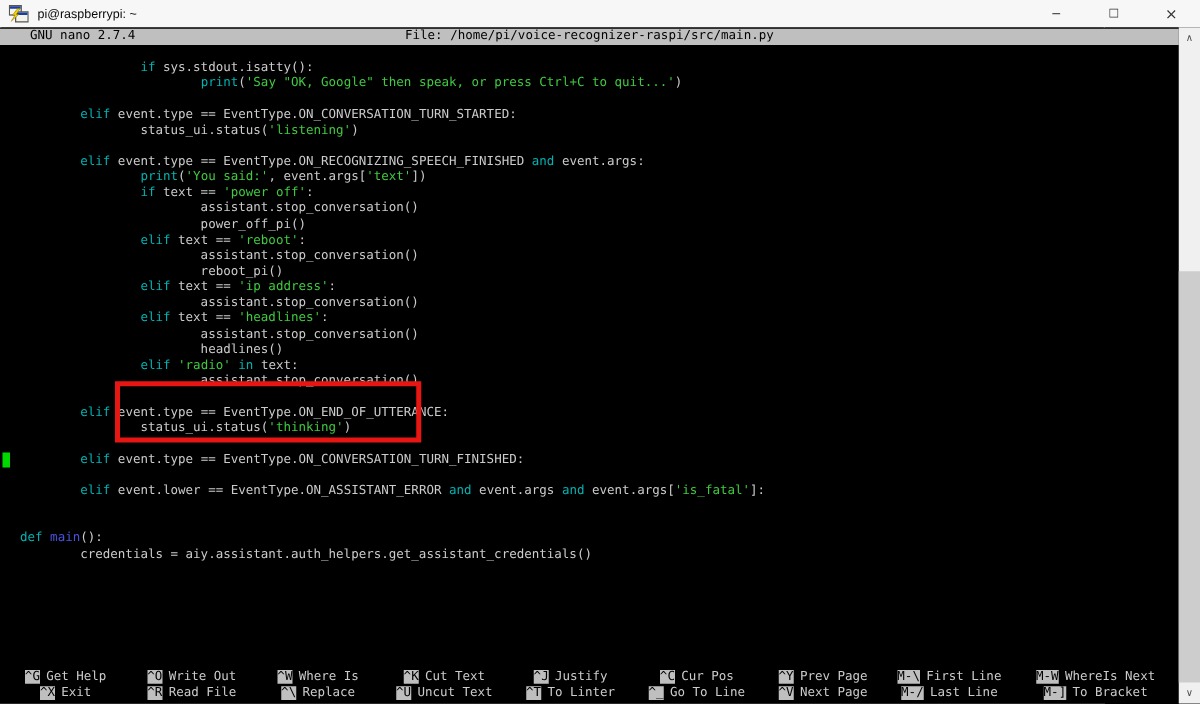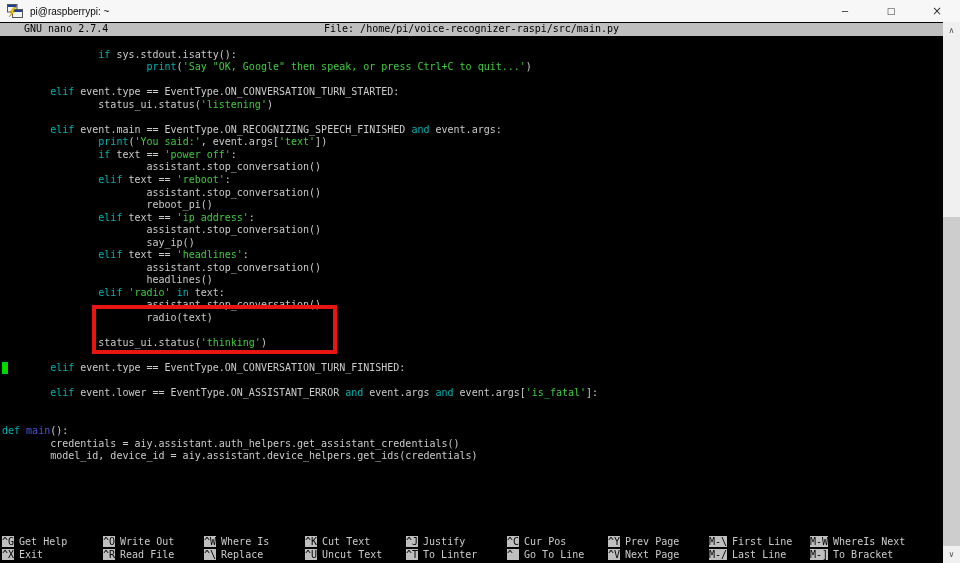"if sys.stdout.isatty():" .line { padding-left: 2px -> 16px }
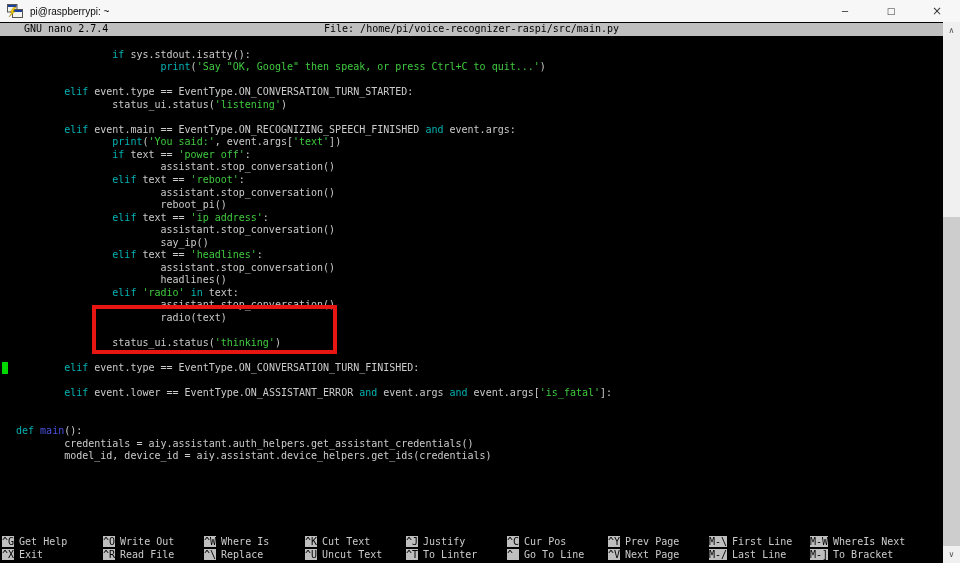"event.main ==" span.seg-p { text: event.main -> event.type }
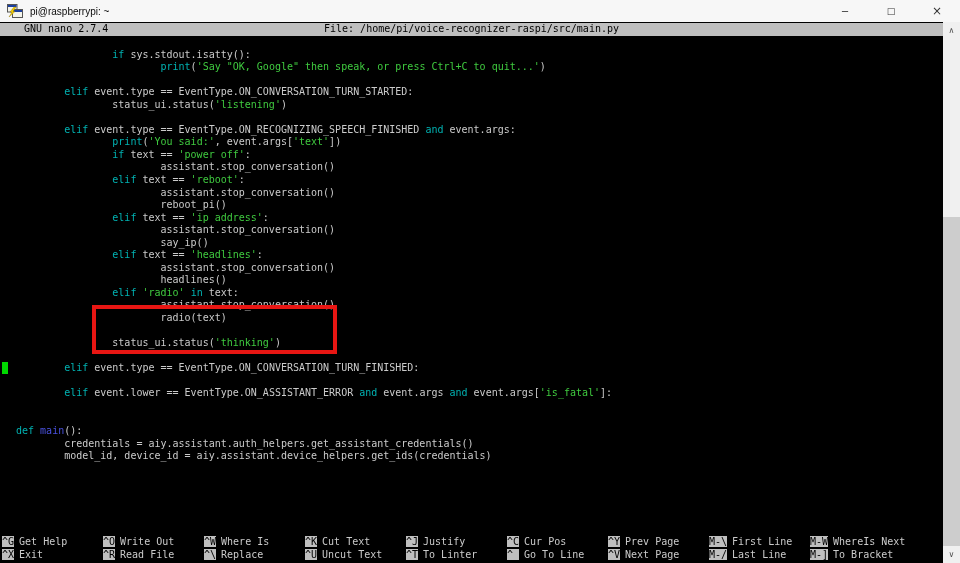"power_off_pi()" div.line { html: none -> <div><span> power_off_pi()</span></div> }
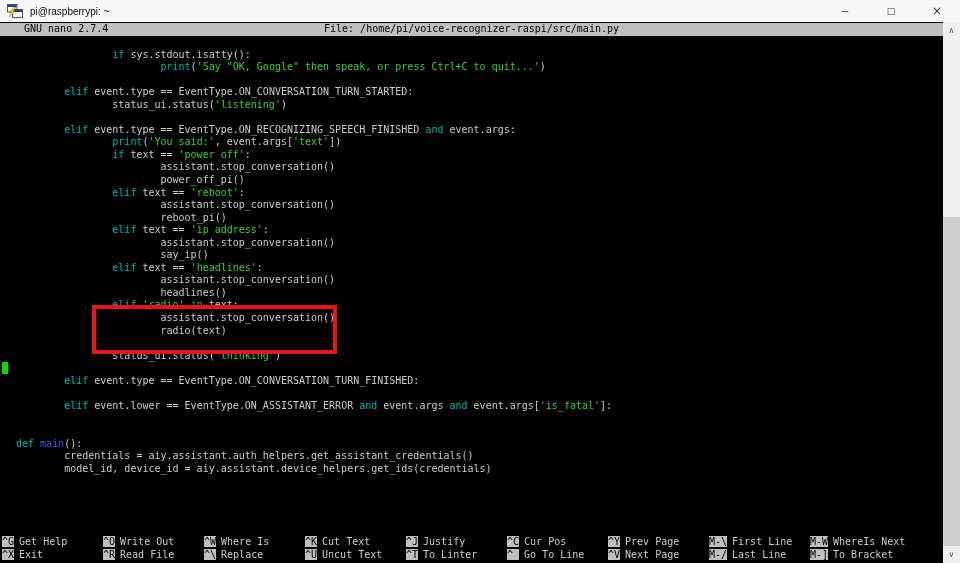"say_ip()" div.line { html: <div><span> say_ip()</span></div> -> none }
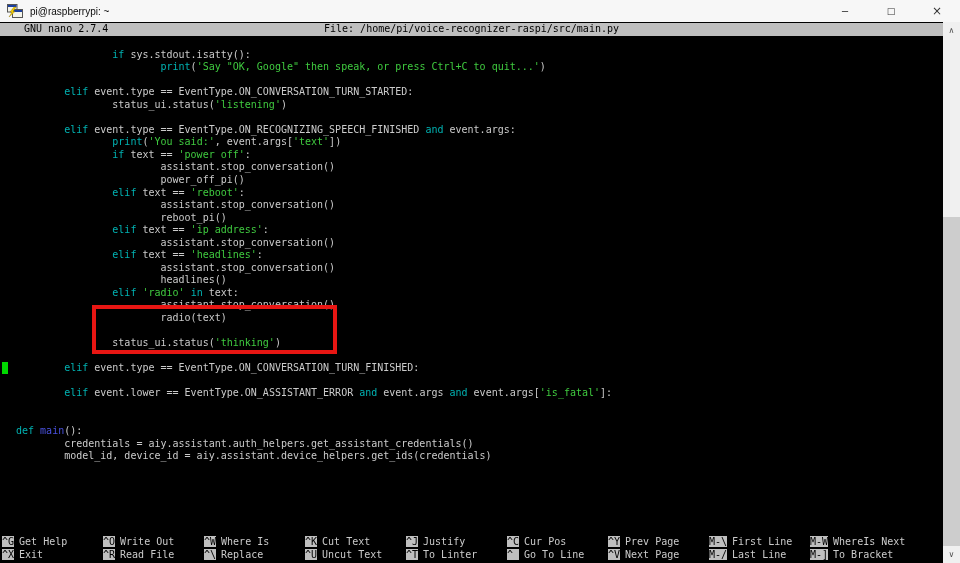"radio(text)" div.line { html: <div><span> radio(text)</span></div> -> none }
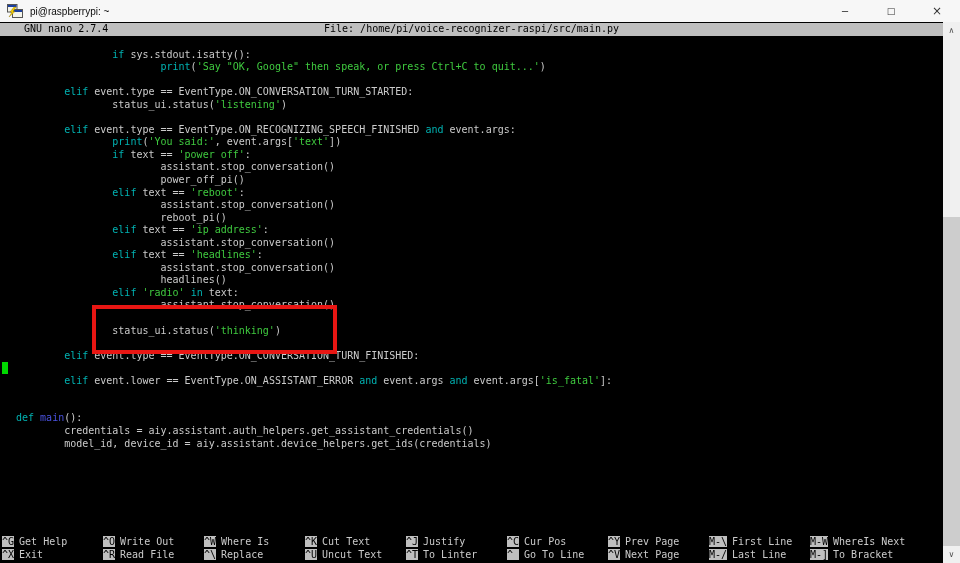"elif event.type == EventType.ON_END_OF_UTTERANCE:" div.line { html: none -> <div><span> </span><span>elif</span><span> event.type == EventType.ON_END_OF_UTTERANCE:</span></div> }
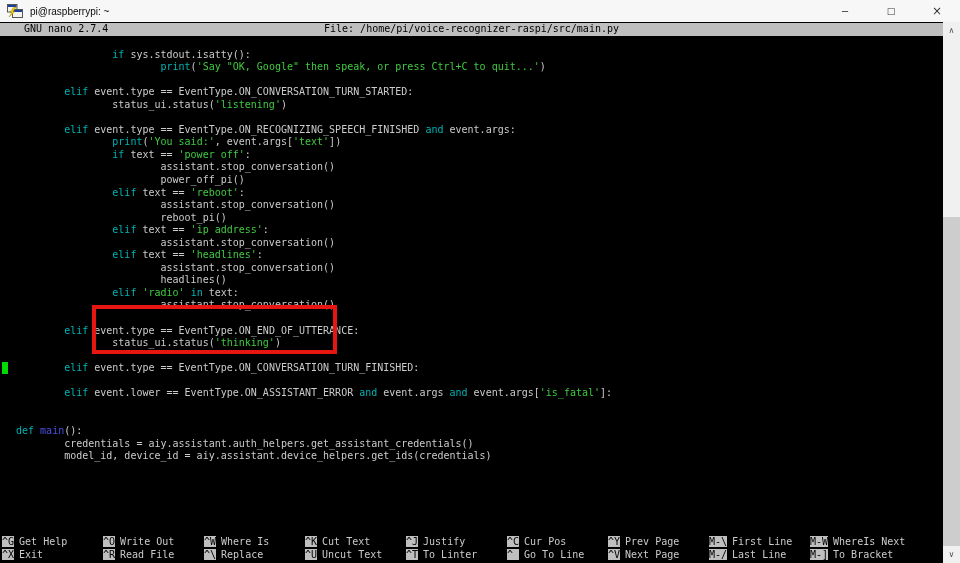"model_id, device_id =" div.line { html: <div><span> model_id, device_id = aiy.assistant.device_helpers.get_ids(credentials)</span></div> -> none }
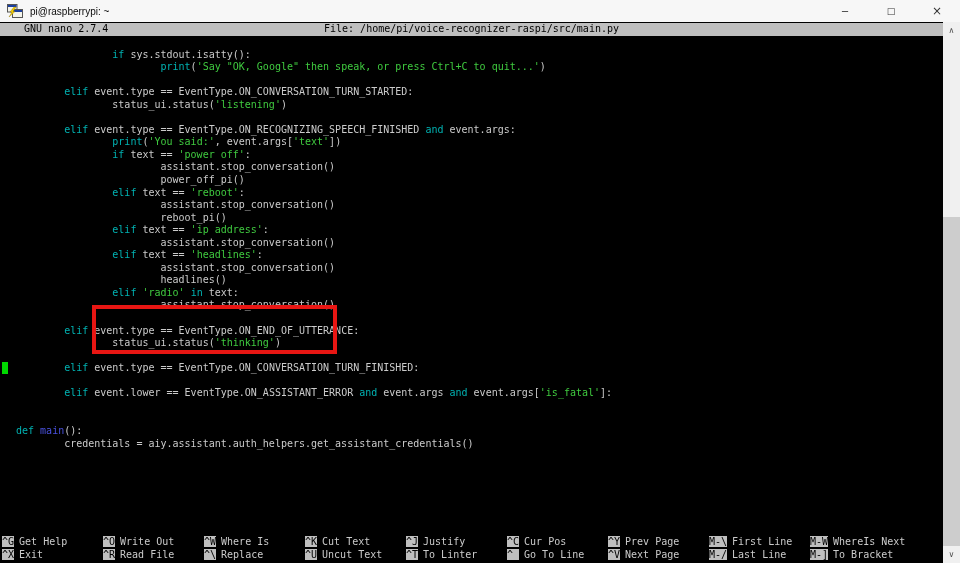"^G Get Help" .footer-row { text-align: none -> center }
